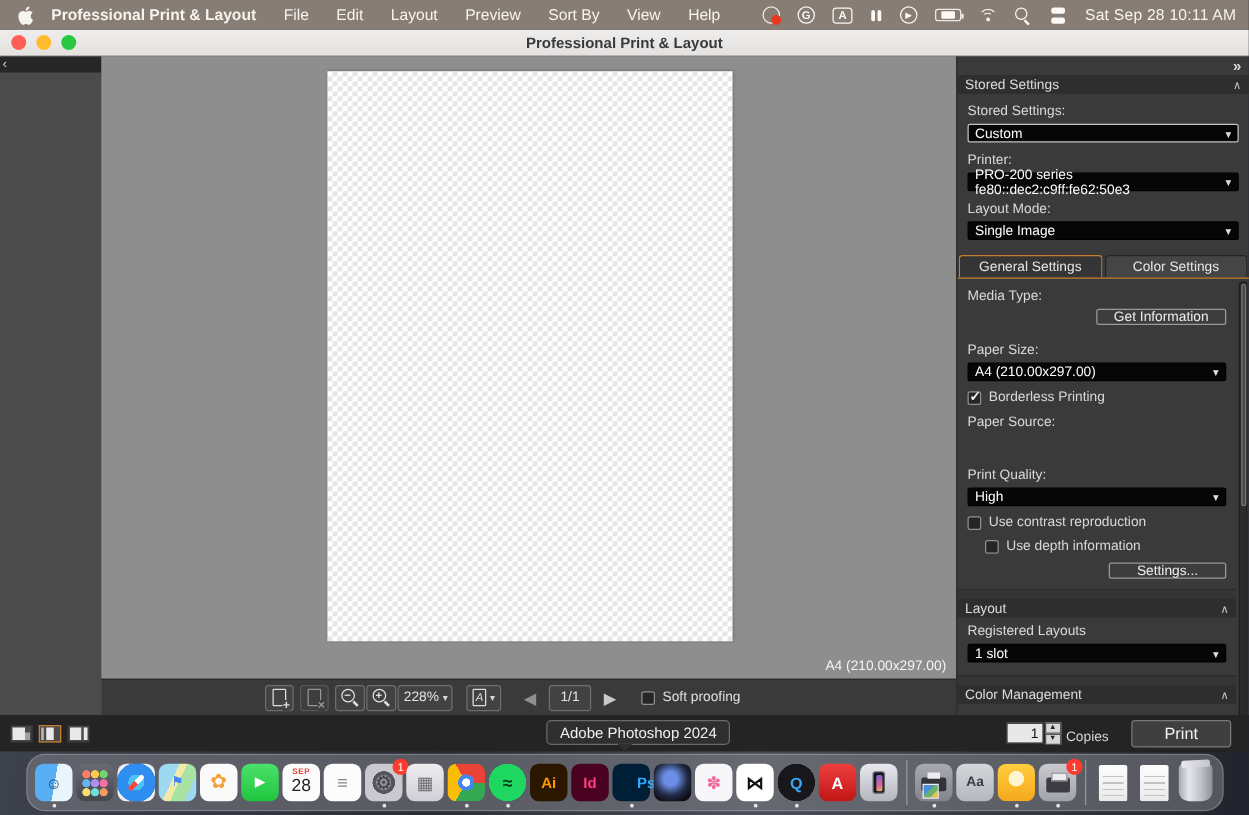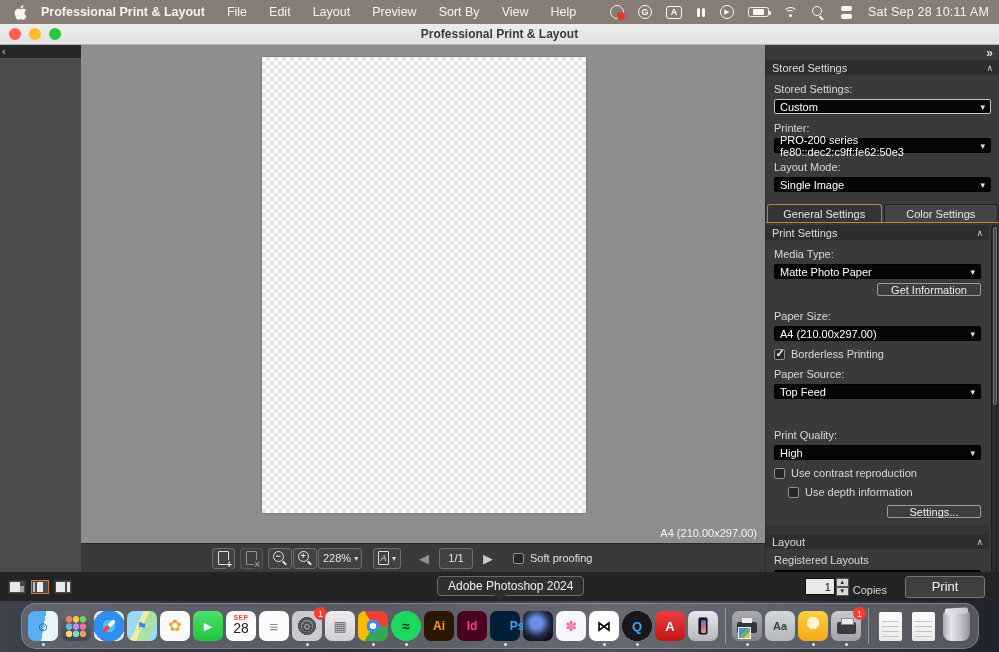"Print Settings" div.sec { html: <div> <span>Print Settings</span> </div> -> none }
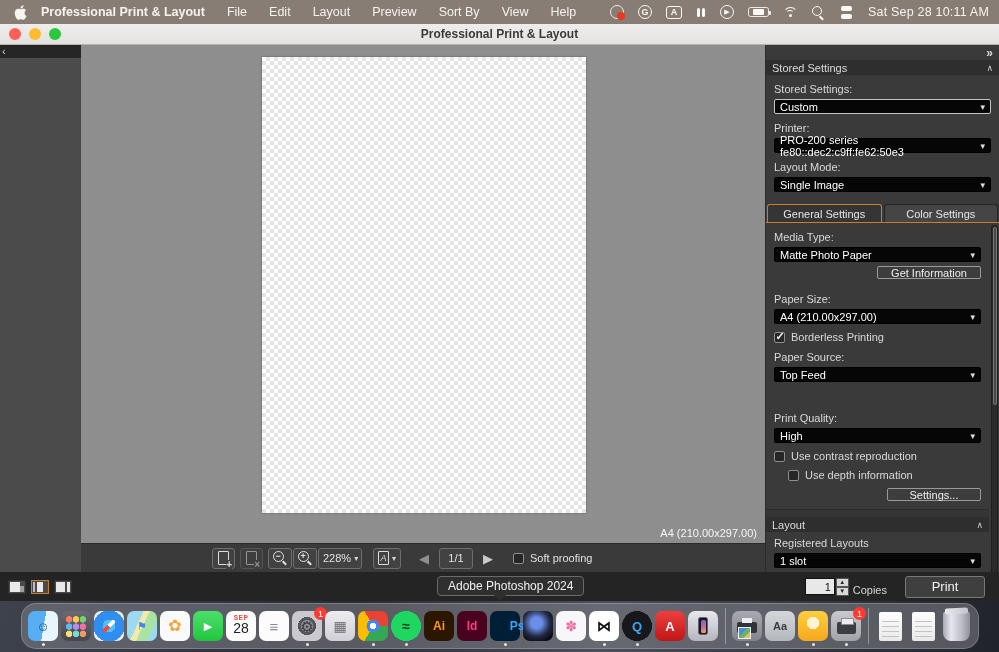"Matte Photo Paper" div.dd { html: <div> <span>Matte Photo Paper</span> </div> -> none }
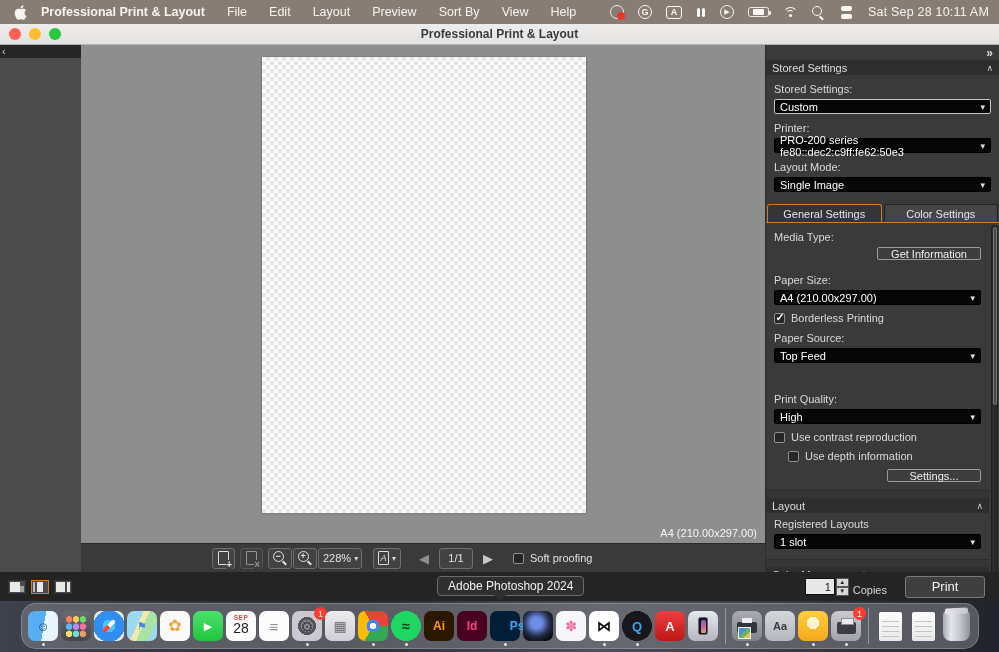"Top Feed" div.dd { html: <div> <span>Top Feed</span> </div> -> none }
